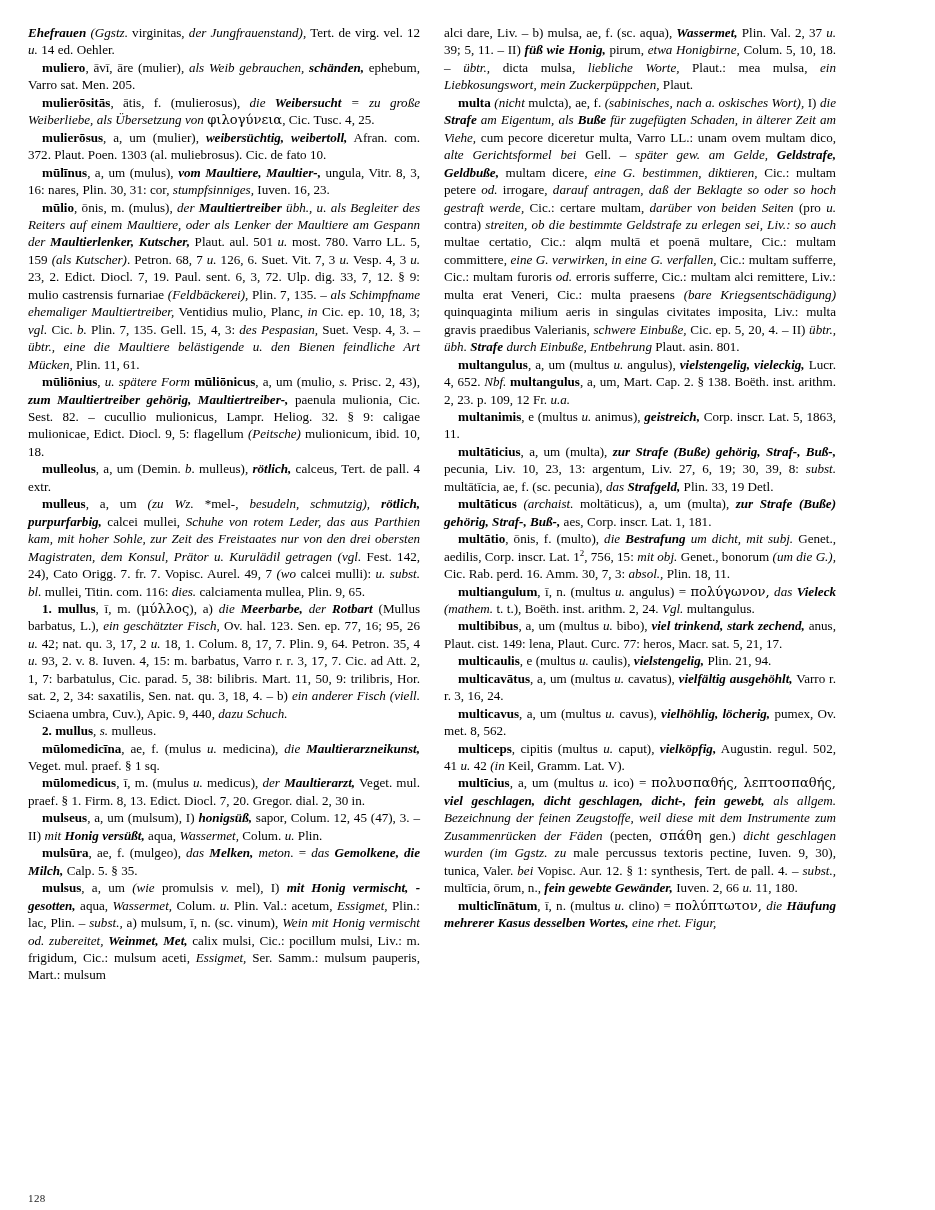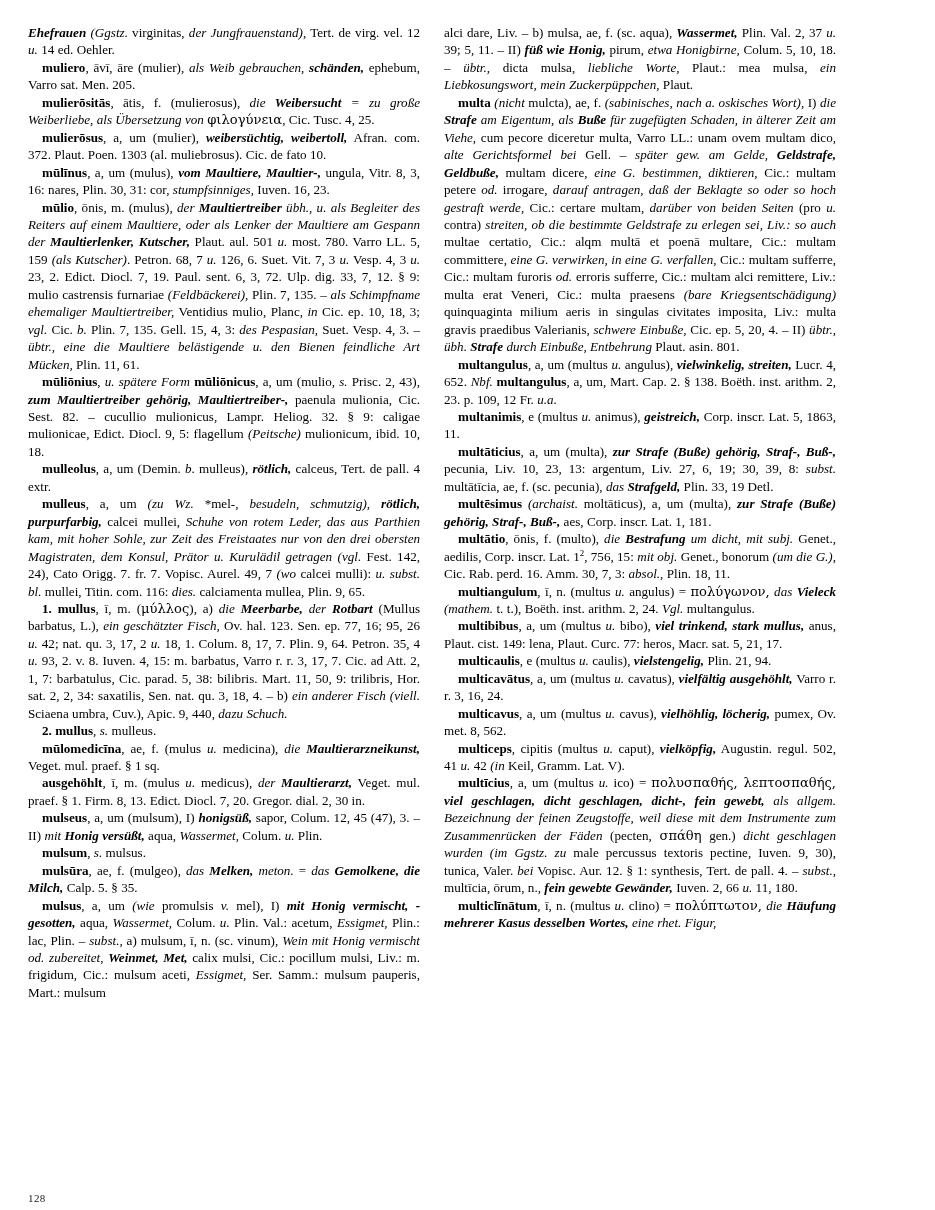"vielwinkelig, streiten," span.bi { text: vielwinkelig, streiten -> vielstengelig, vieleckig }
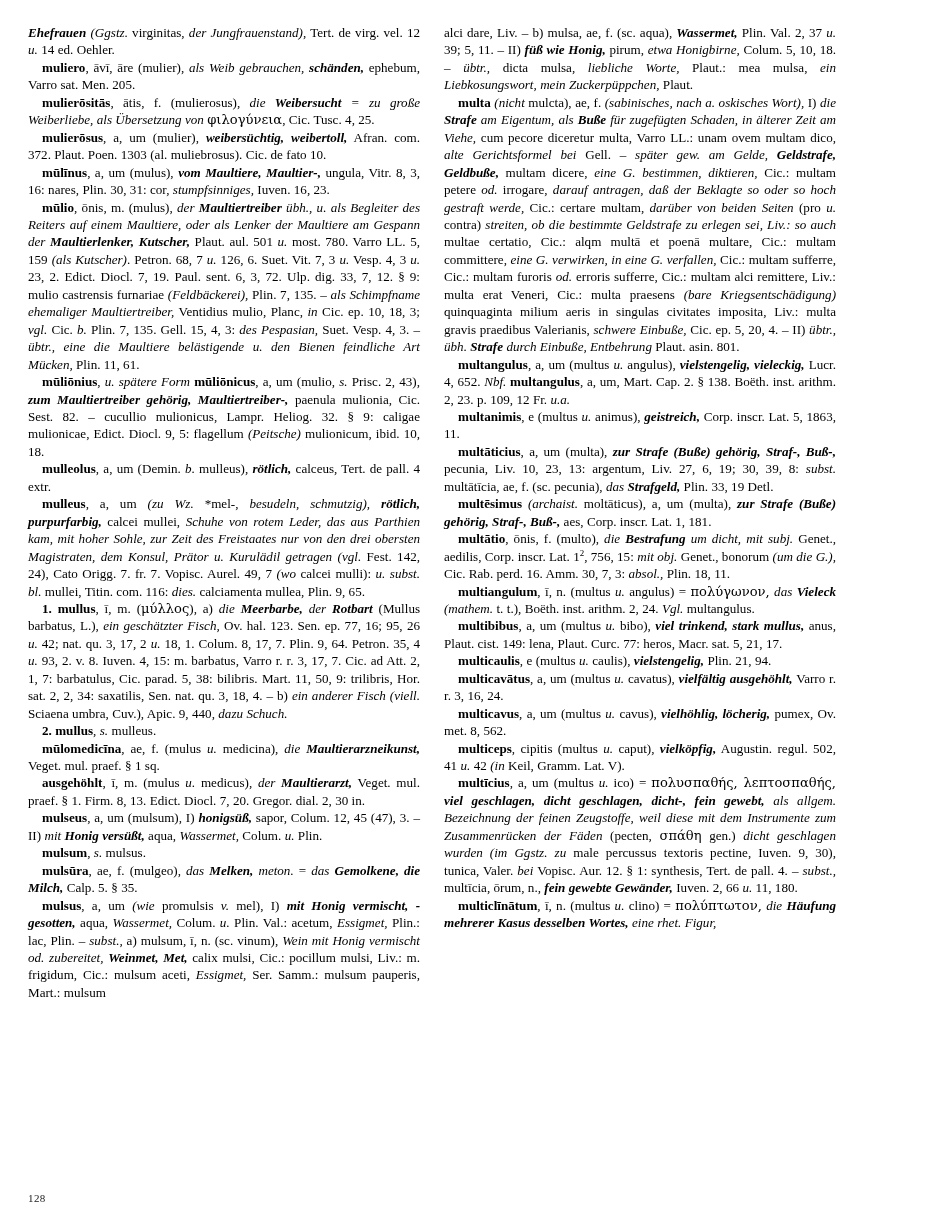"multēsimus" b { text: multēsimus -> multāticus }
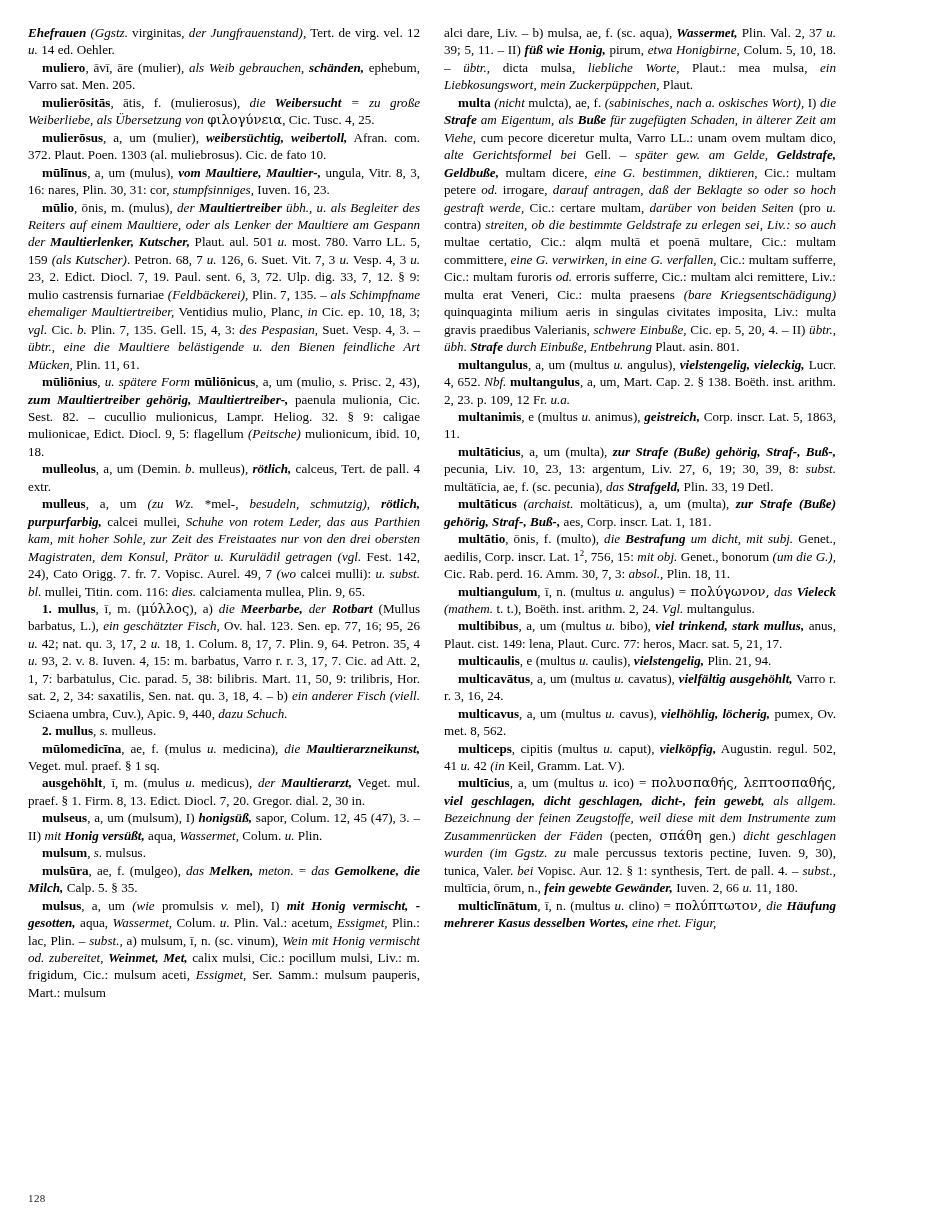"viel trinkend, stark mullus," span.bi { text: mullus -> zechend }
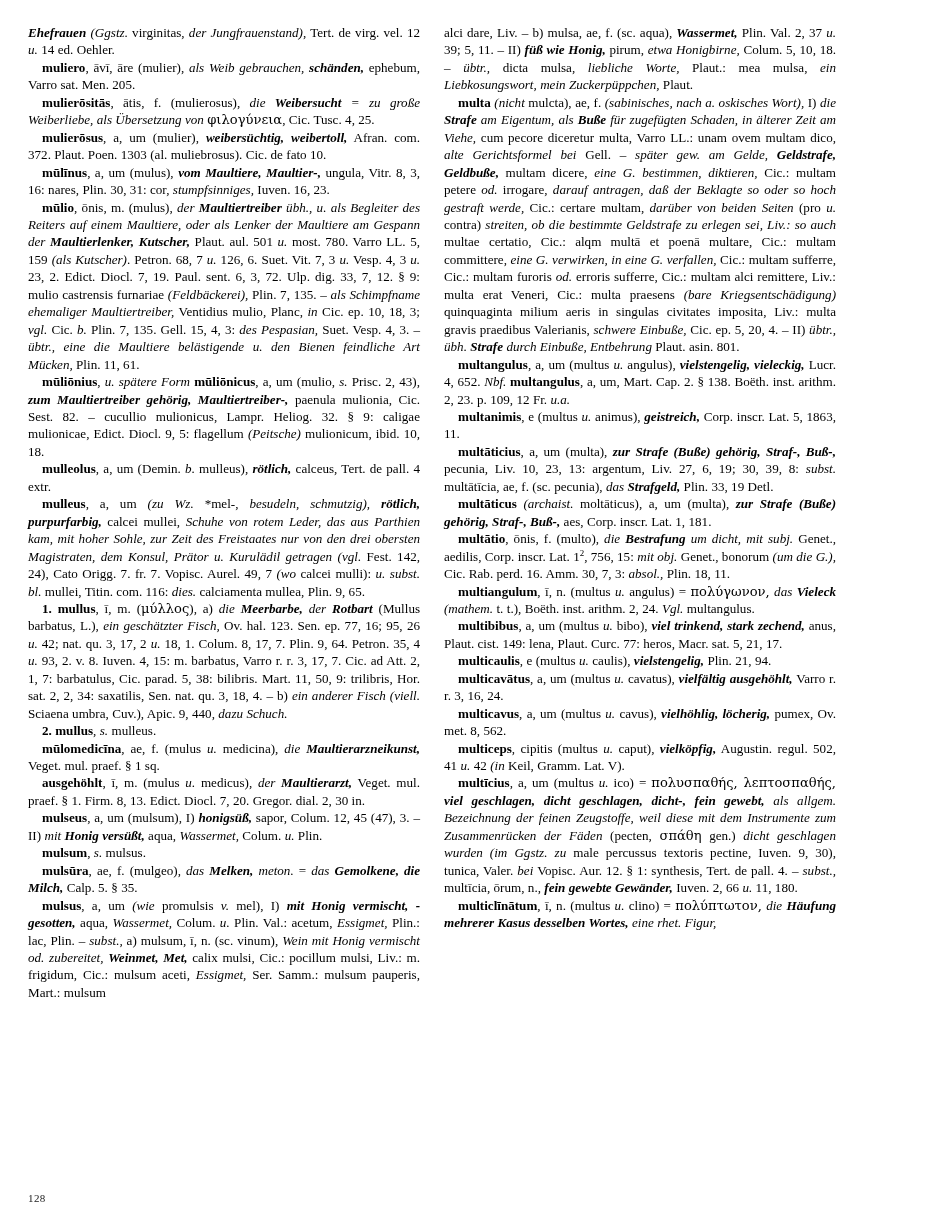"ausgehöhlt" b { text: ausgehöhlt -> mūlomedicus }
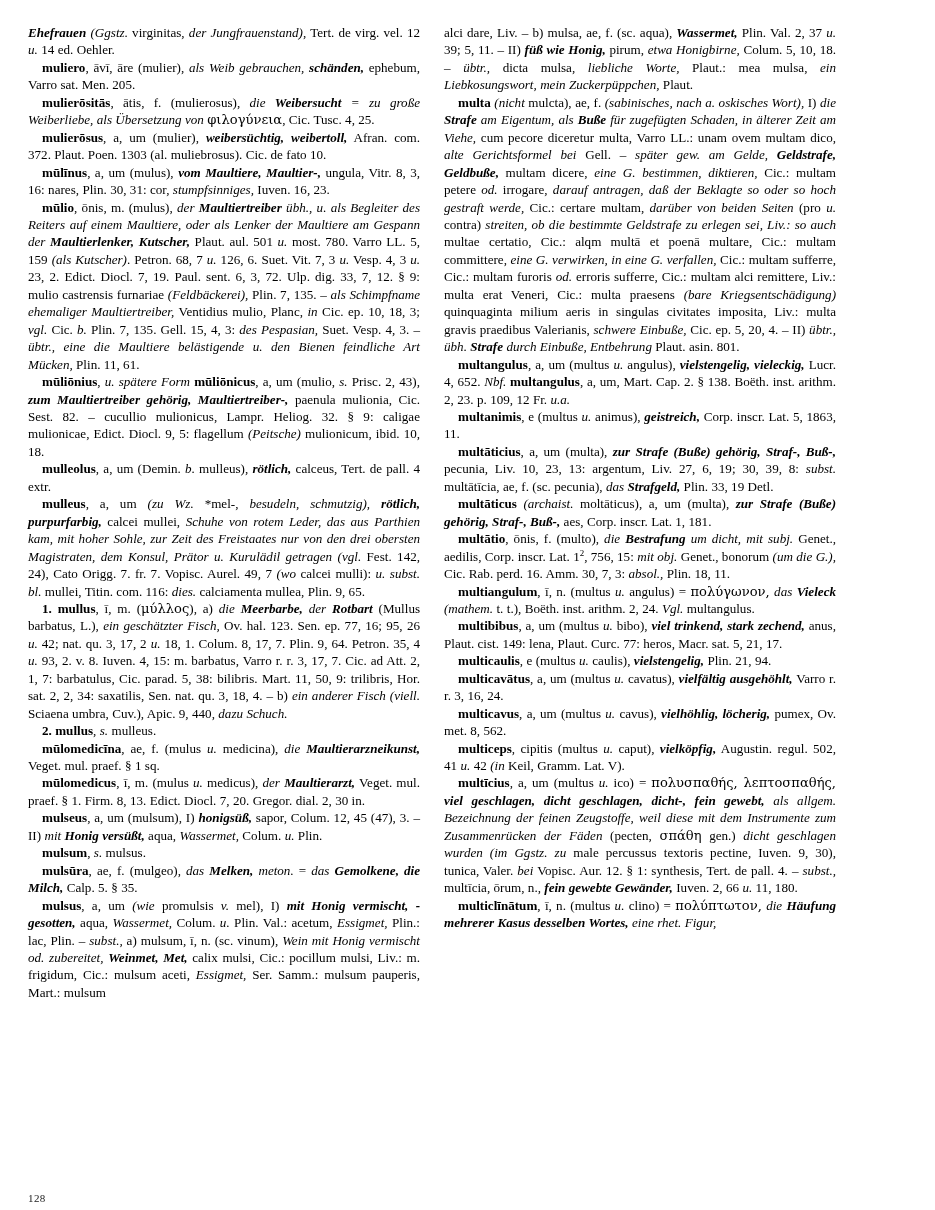"mulsum, s. mulsus." p.entry { html: <p><b>mulsum</b>, <i>s.</i> mulsus.</p> -> none }
